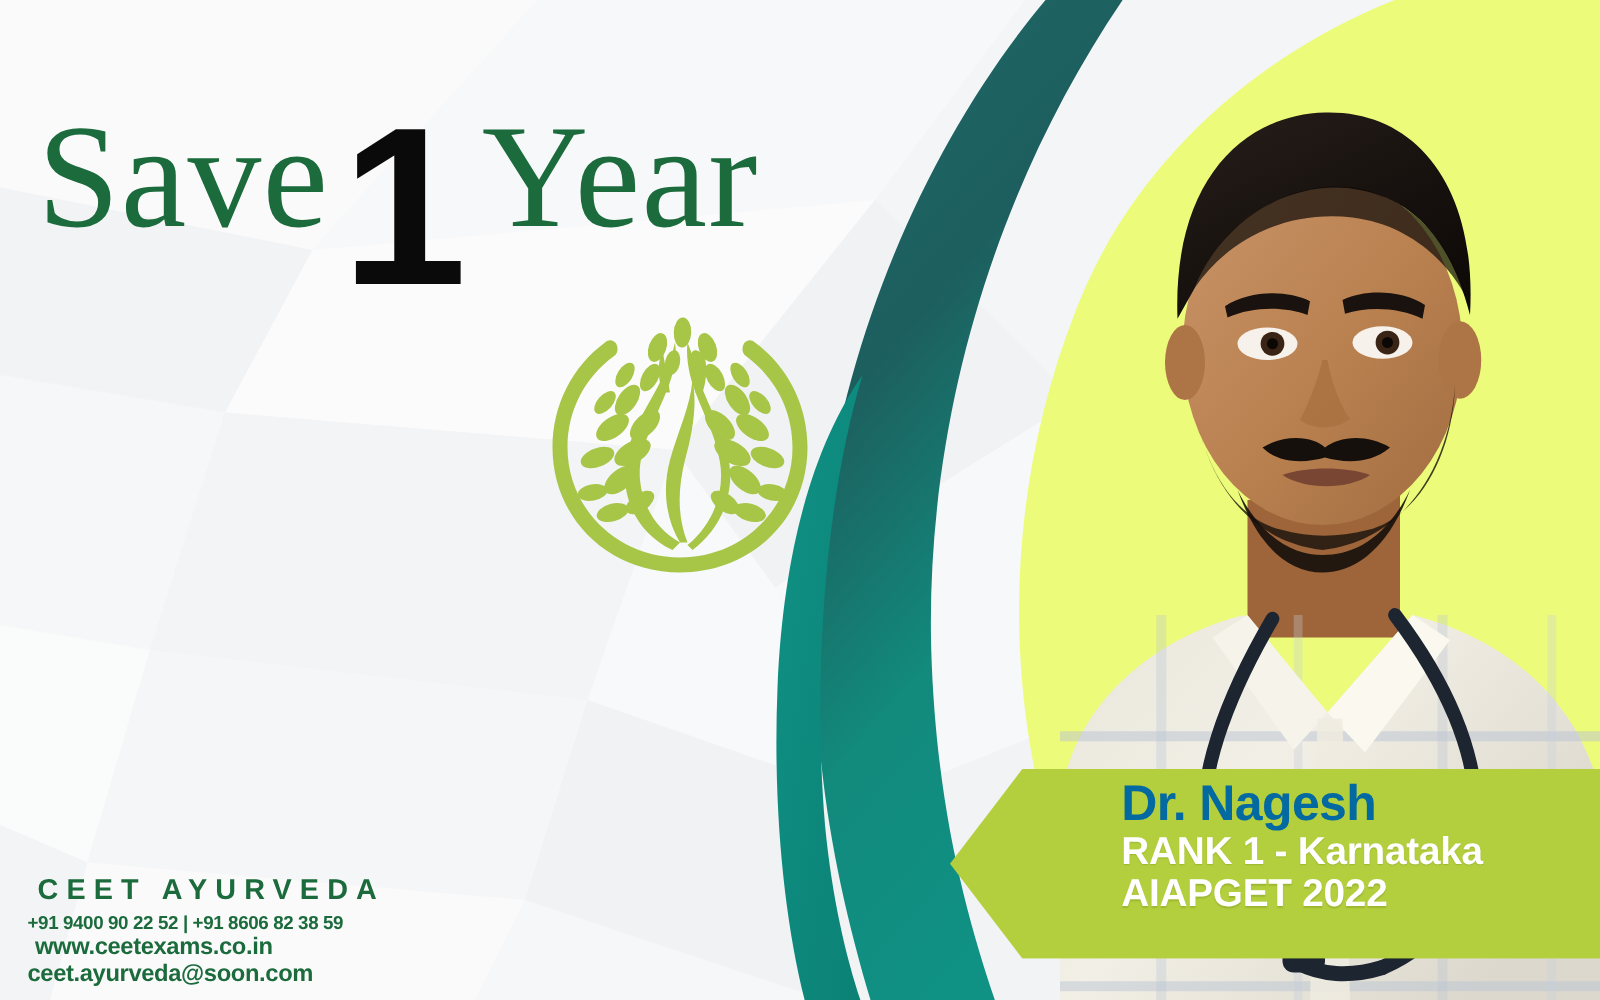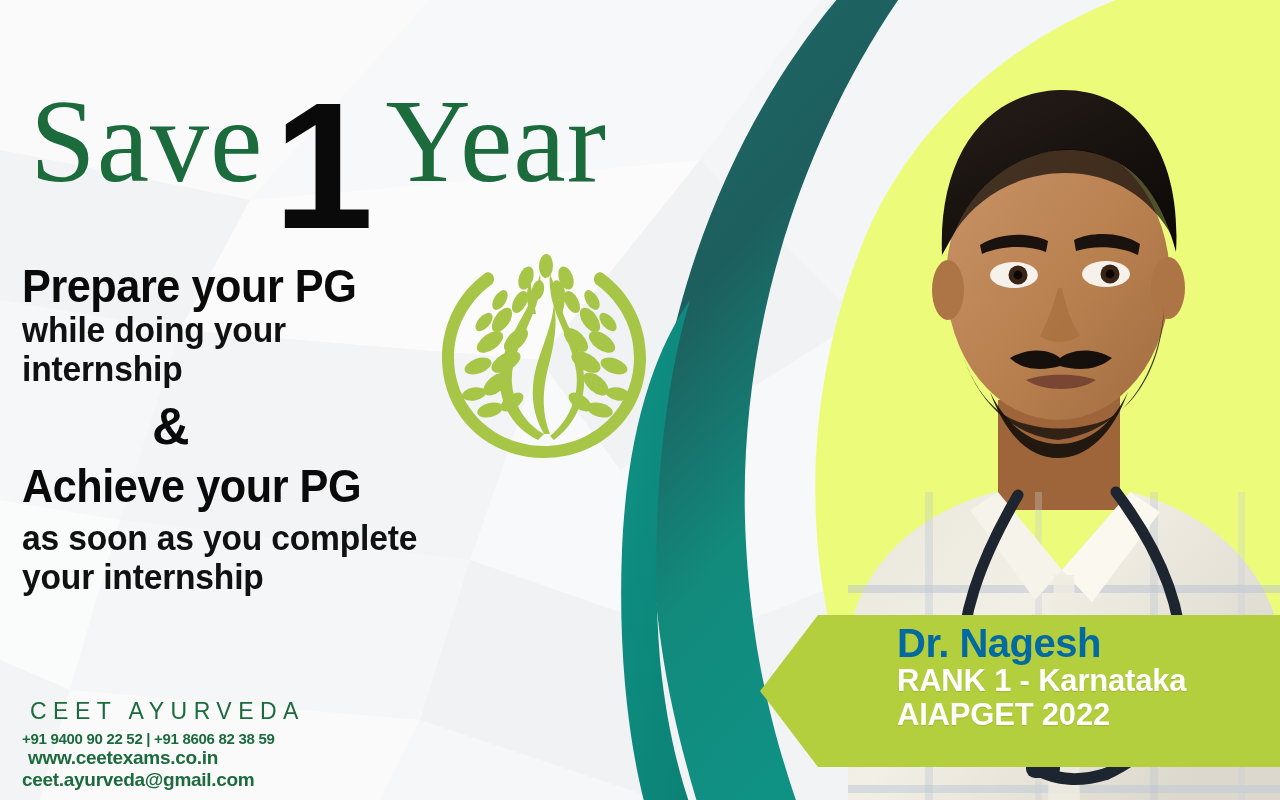"Prepare your PG" div.body-copy { html: <div> <div>Prepare your PG</div> <div>while doing your</div> <div>internship</div> <div>&amp;</div> <div>Achieve your PG</div> <div></div> <div>as soon as you complete</div> <div>your internship</div> </div> -> none }
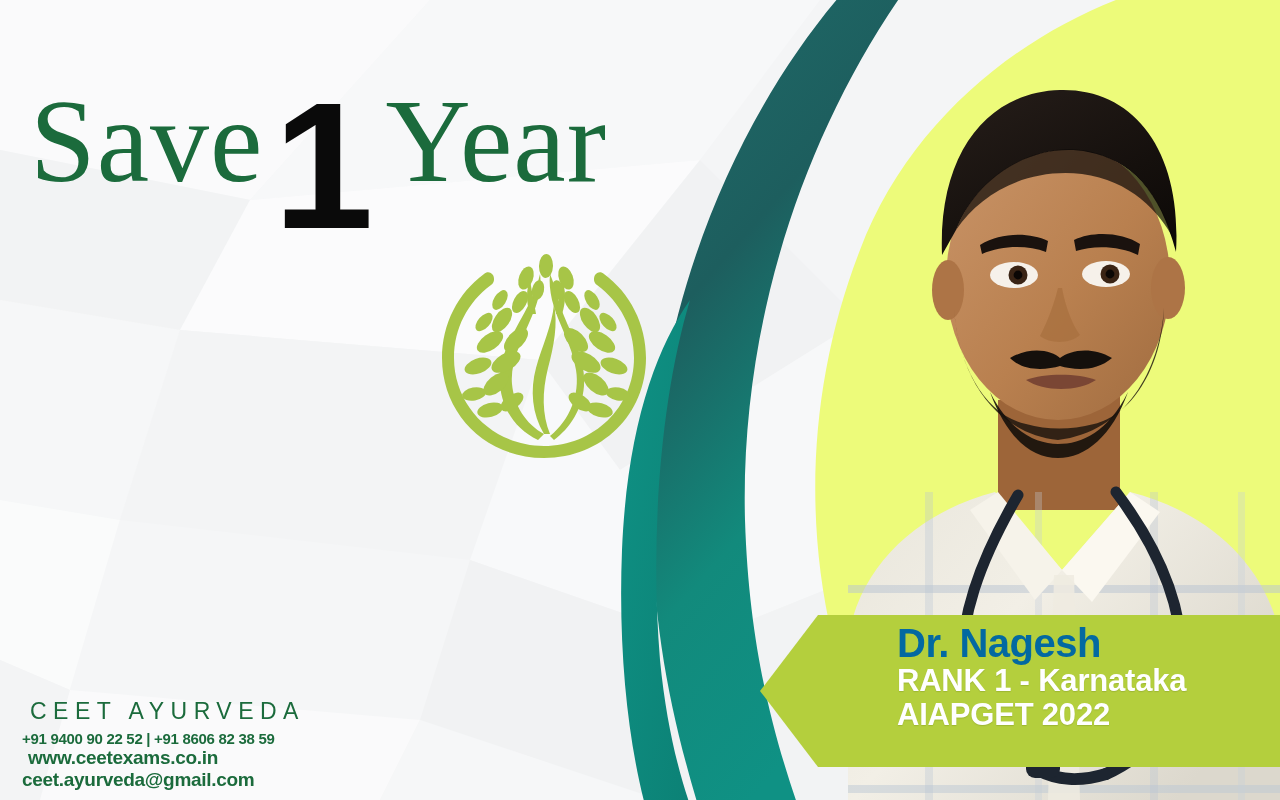"CEET AYURVEDA" .c-brand { font-weight: normal -> bold }
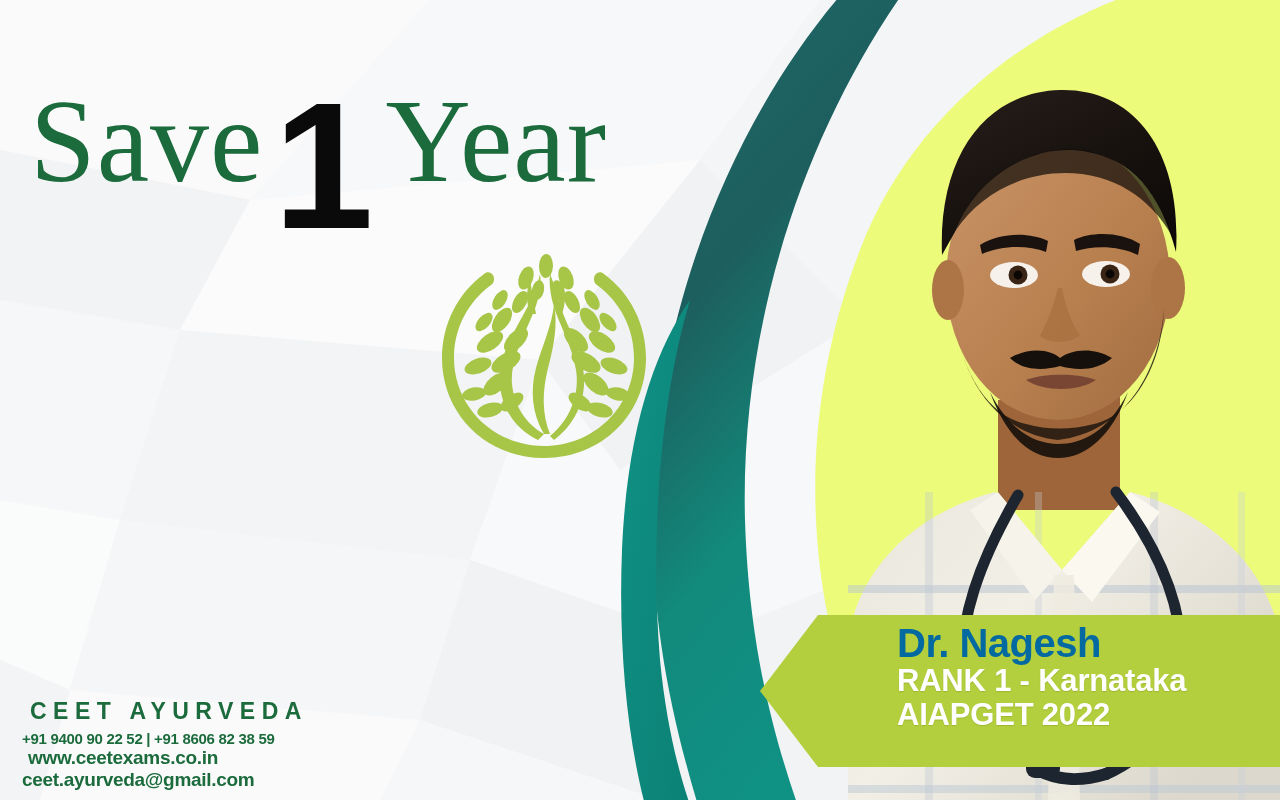"ceet.ayurveda@gmail.com" div.c-mail { text: ceet.ayurveda@gmail.com -> ceet.ayurveda@soon.com }
